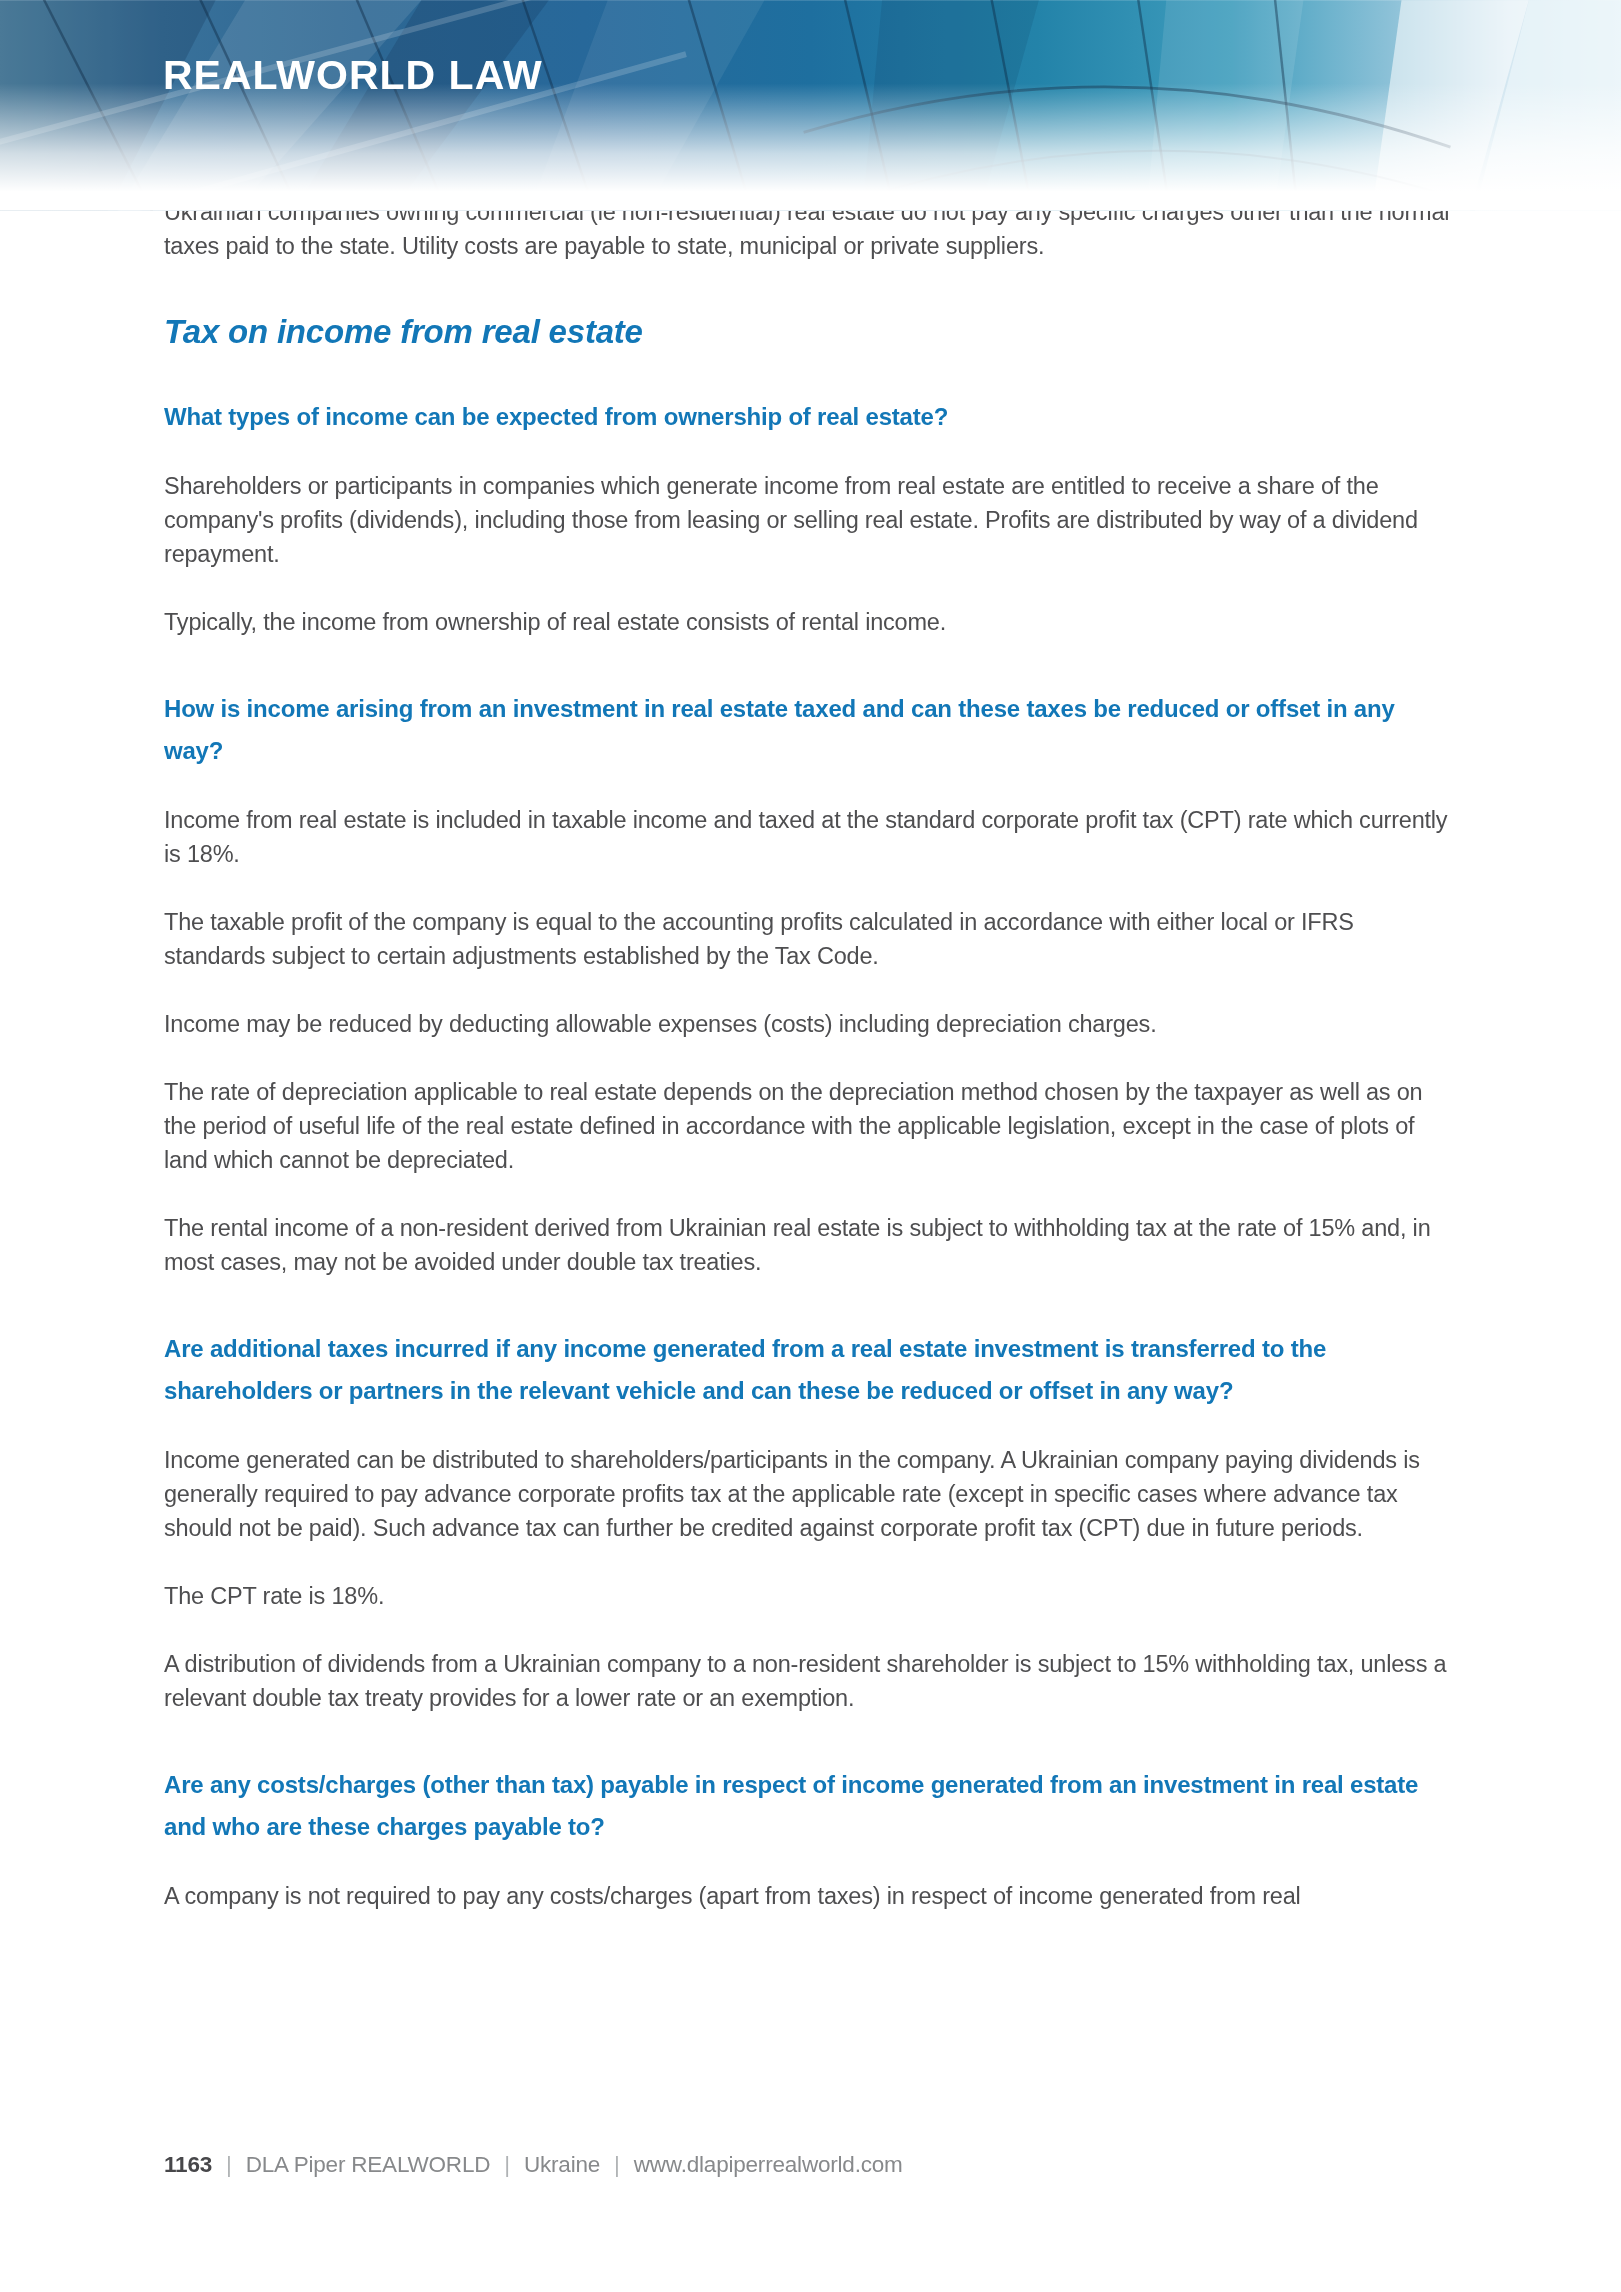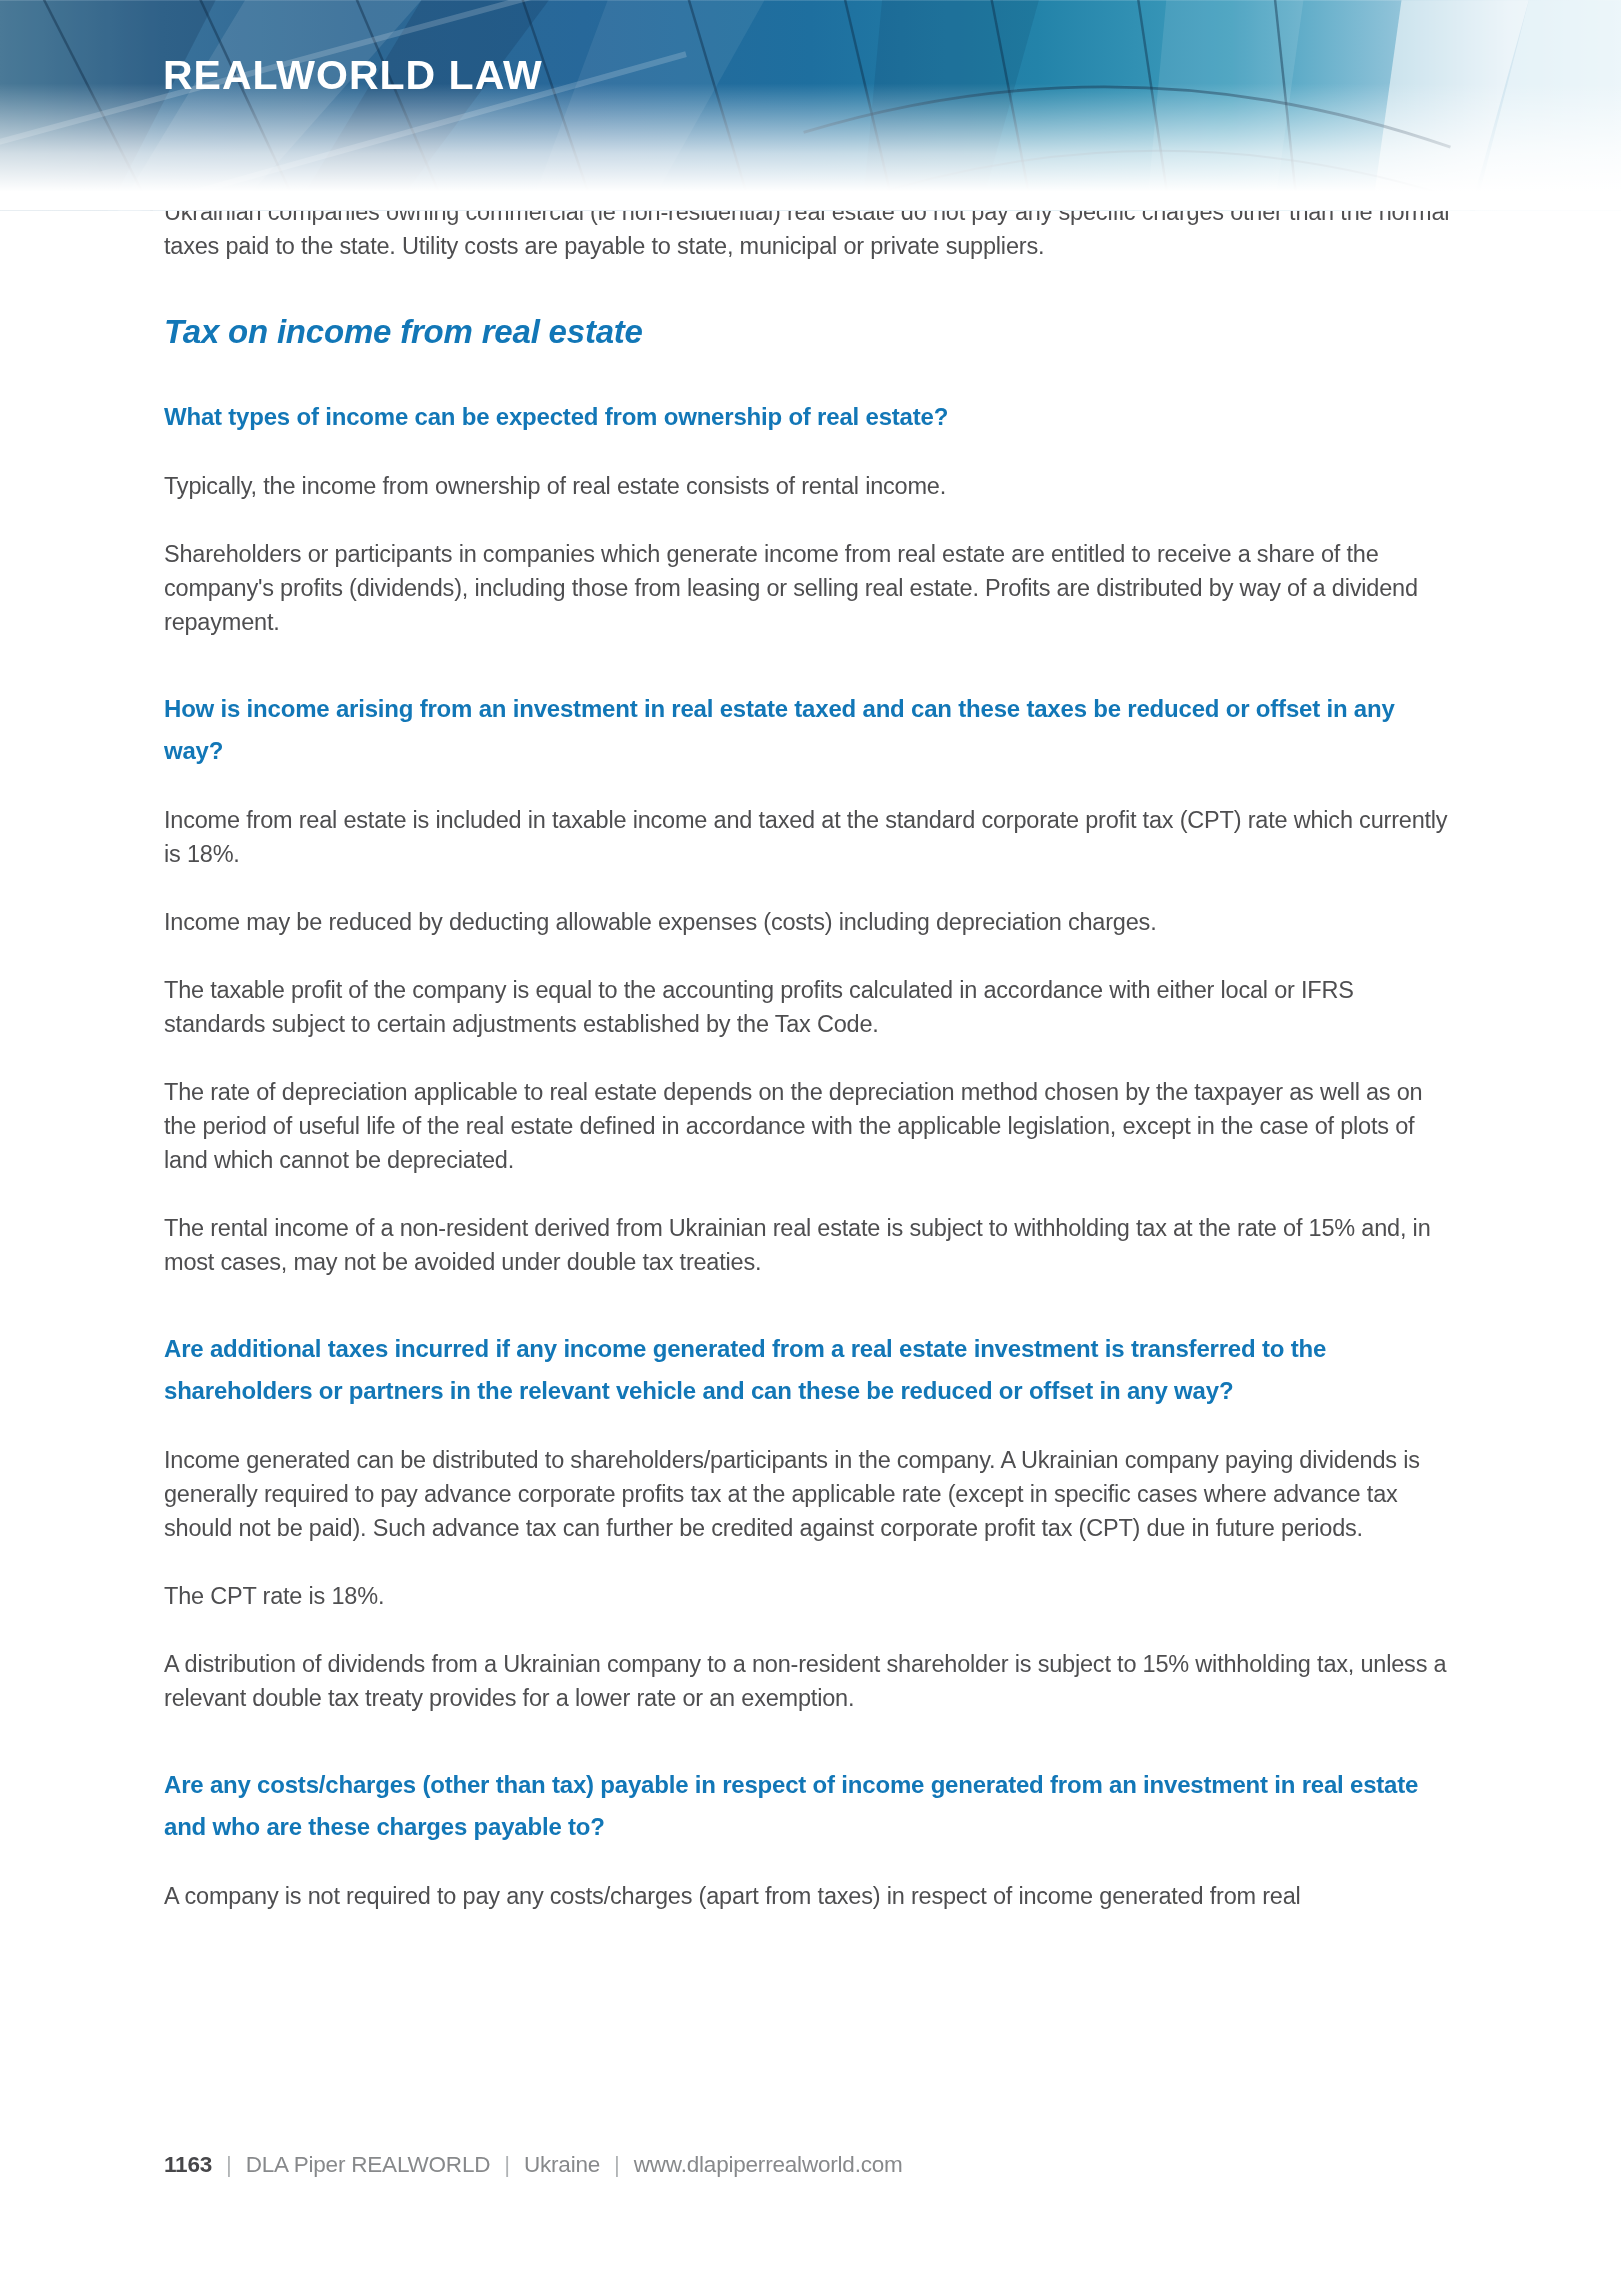"Typically, the income from ownership" p.para { order: before "Shareholders or participants in" -> after "Shareholders or participants in" }
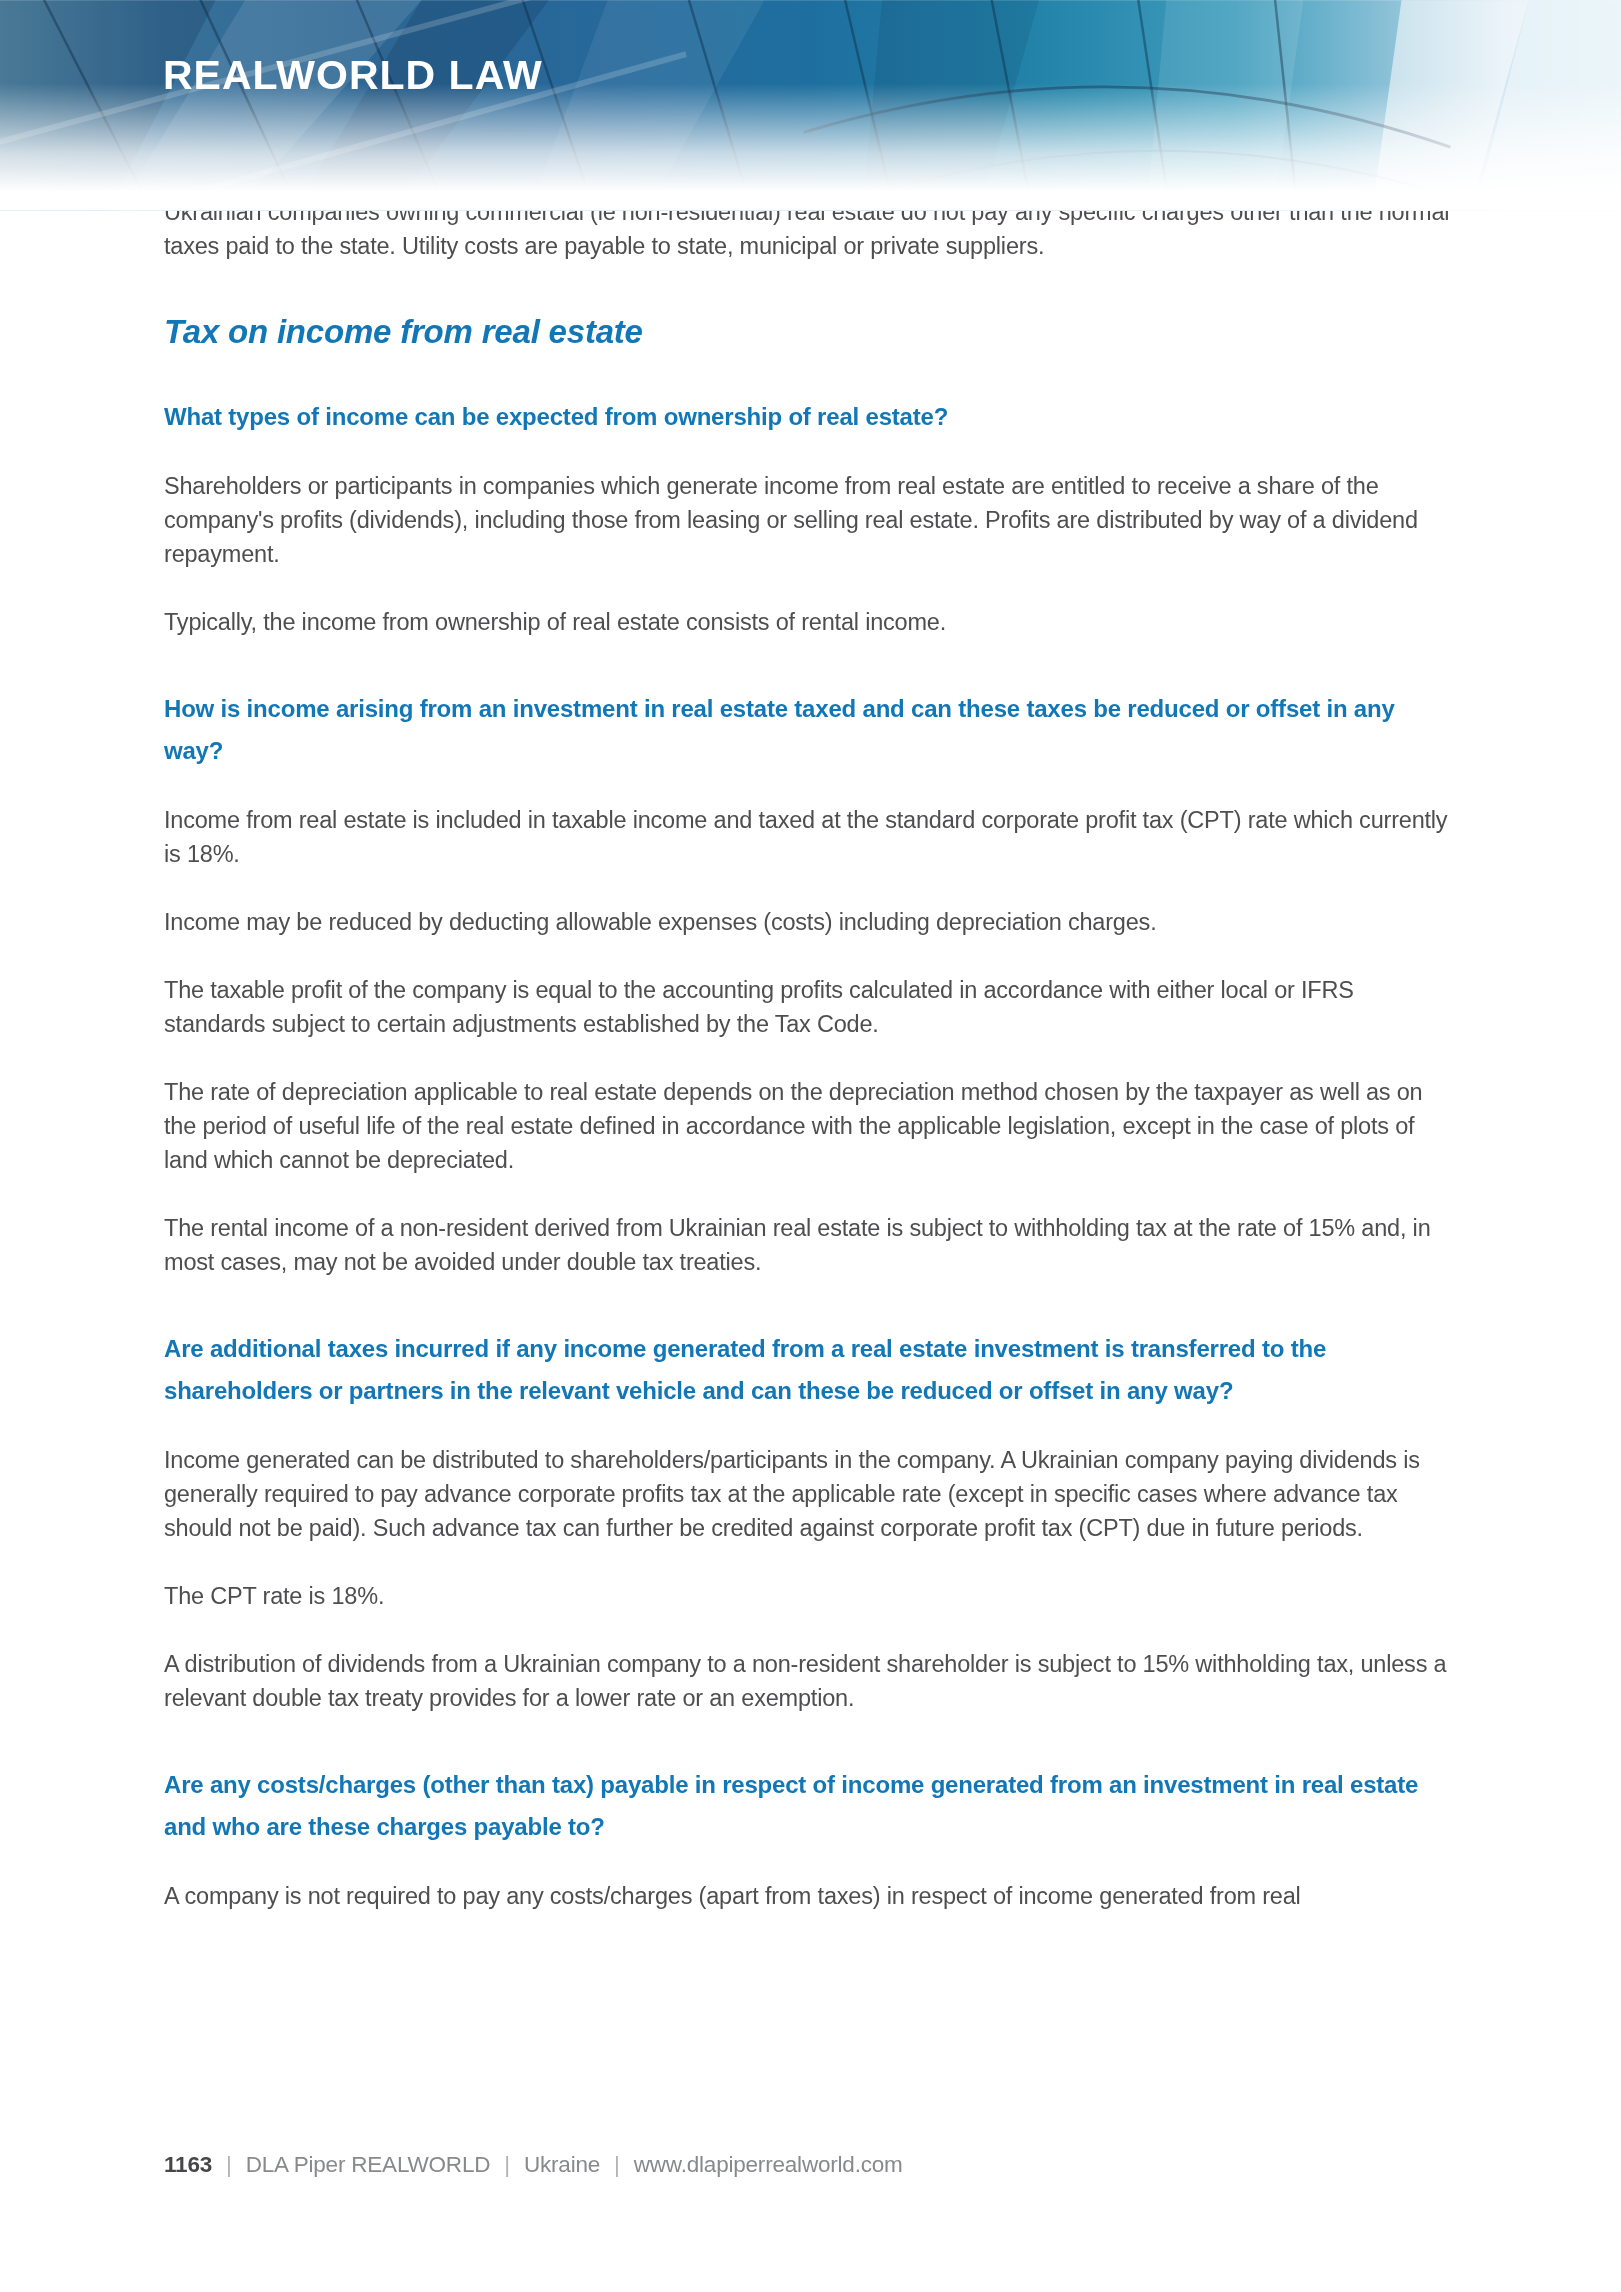"Income may be reduced by" p.para { order: before "The taxable profit of the" -> after "The taxable profit of the" }
